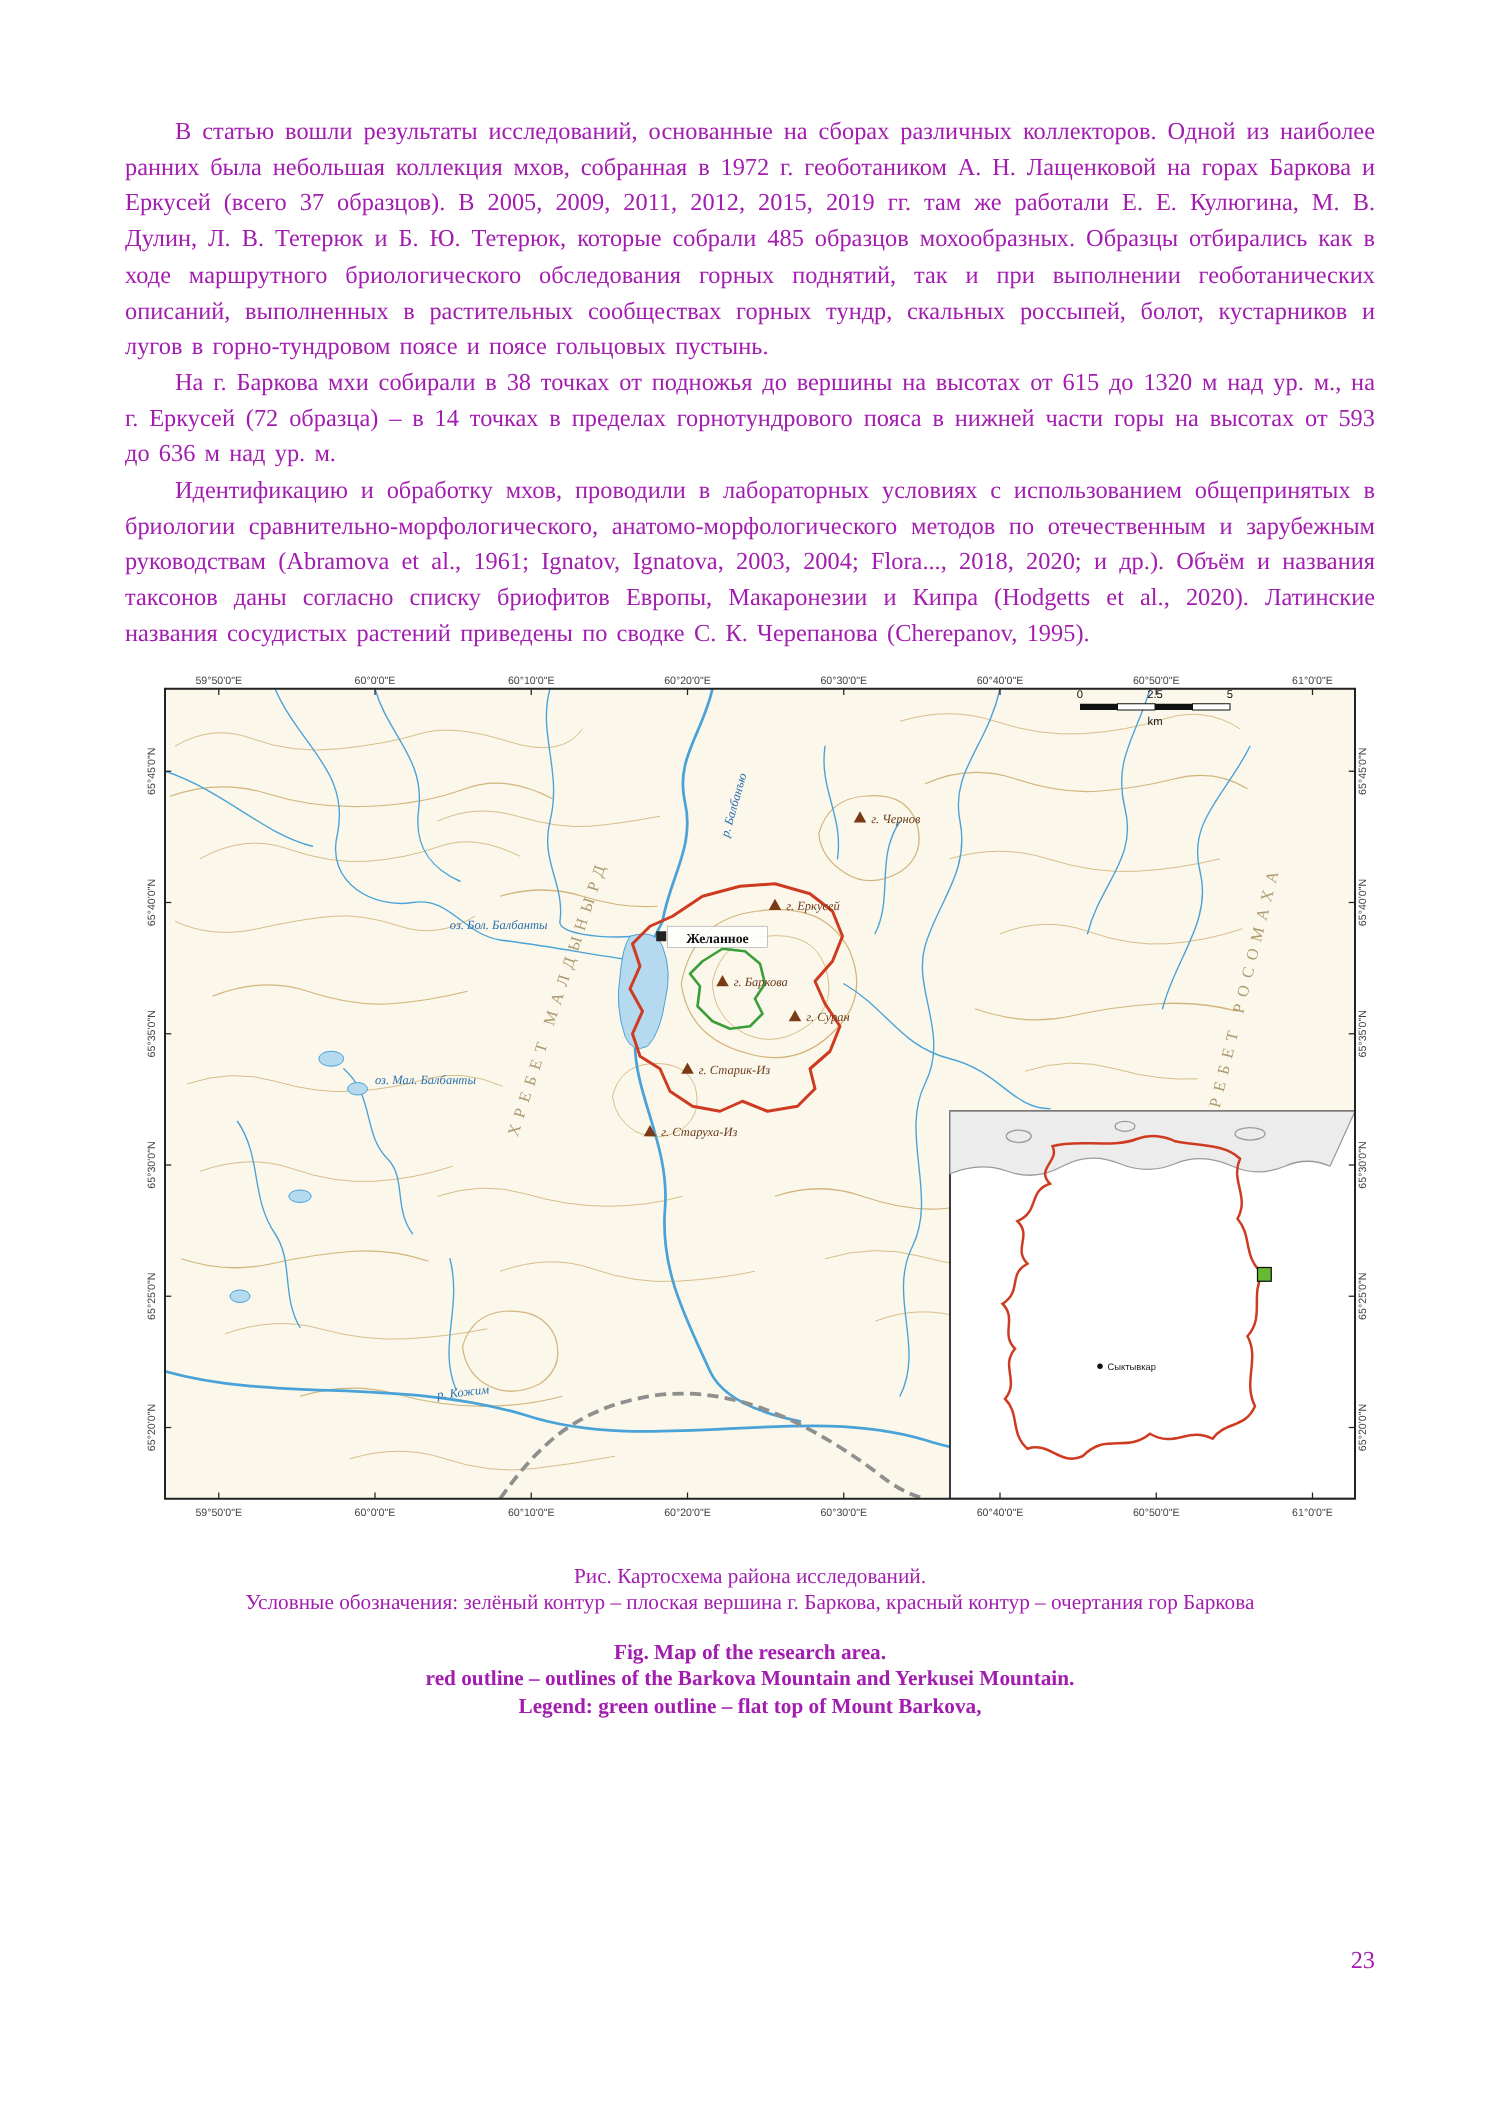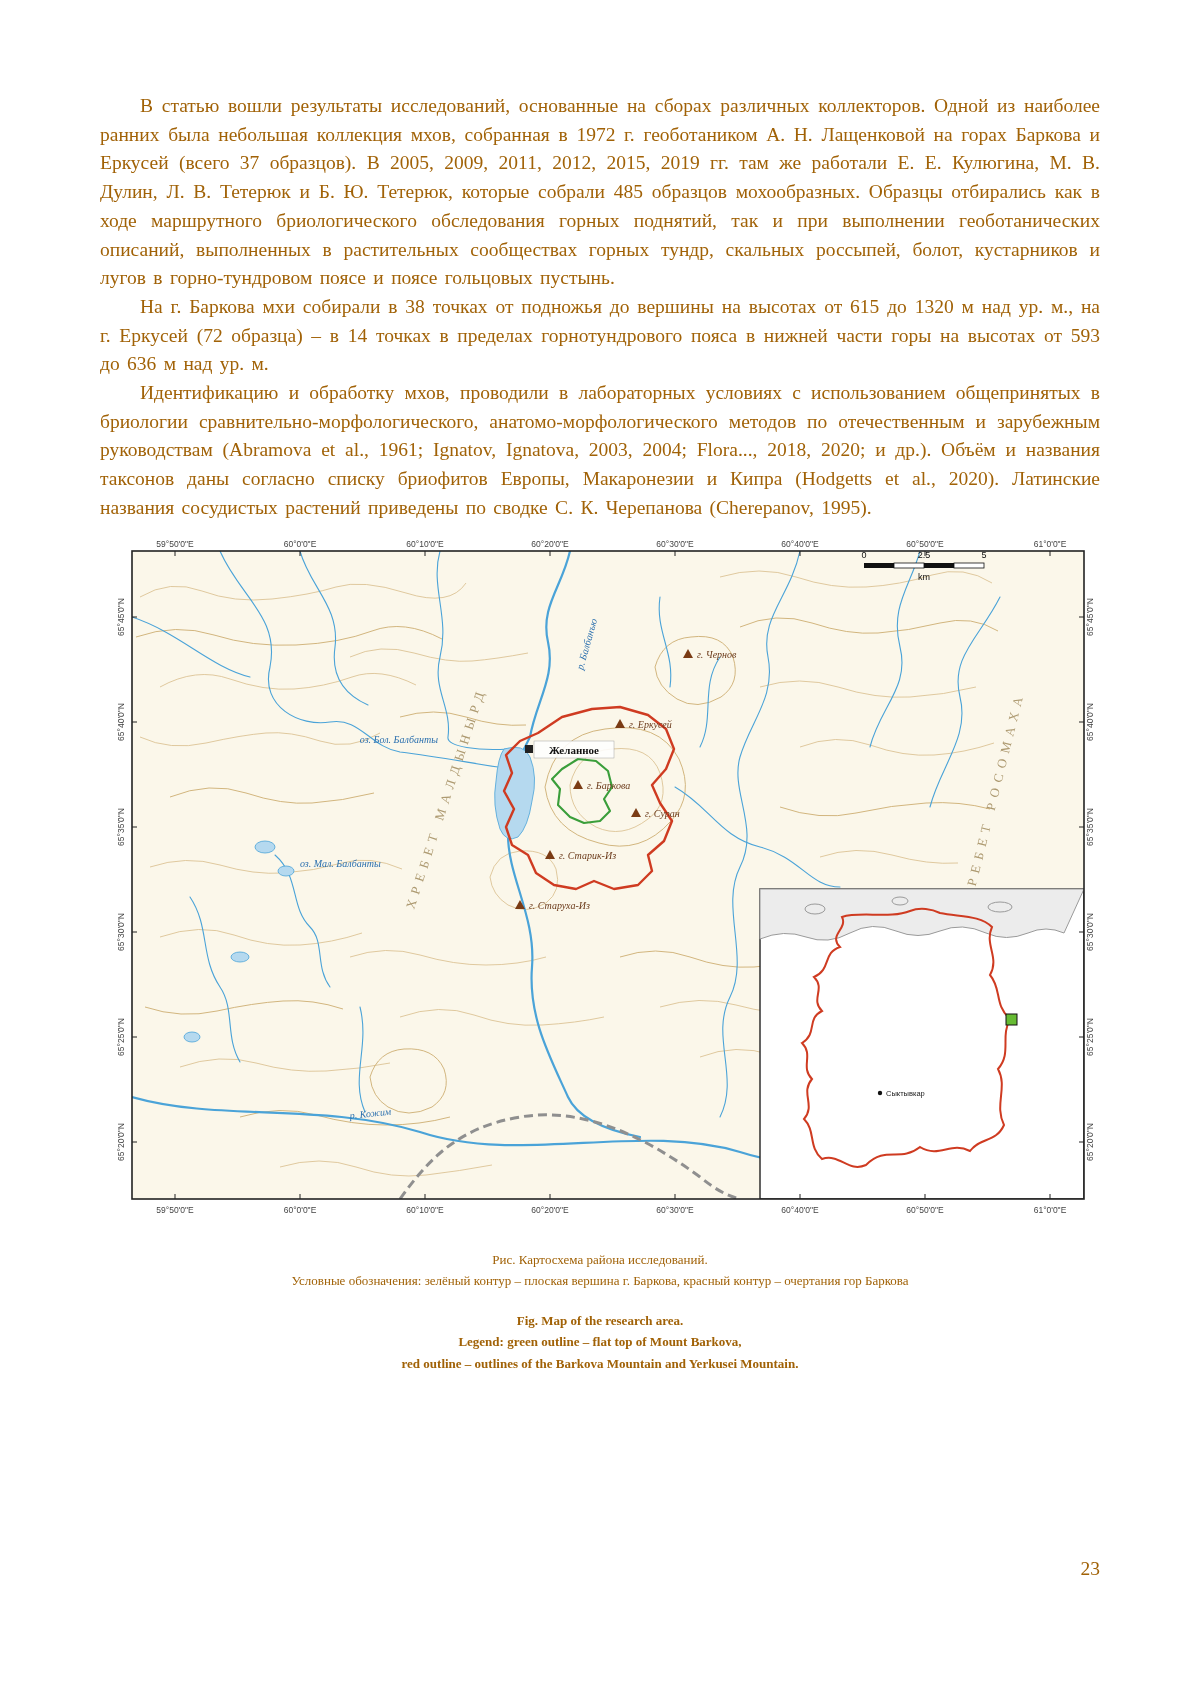"В статью вошли результаты исследований," .page { color: #a16207 -> #a21caf }
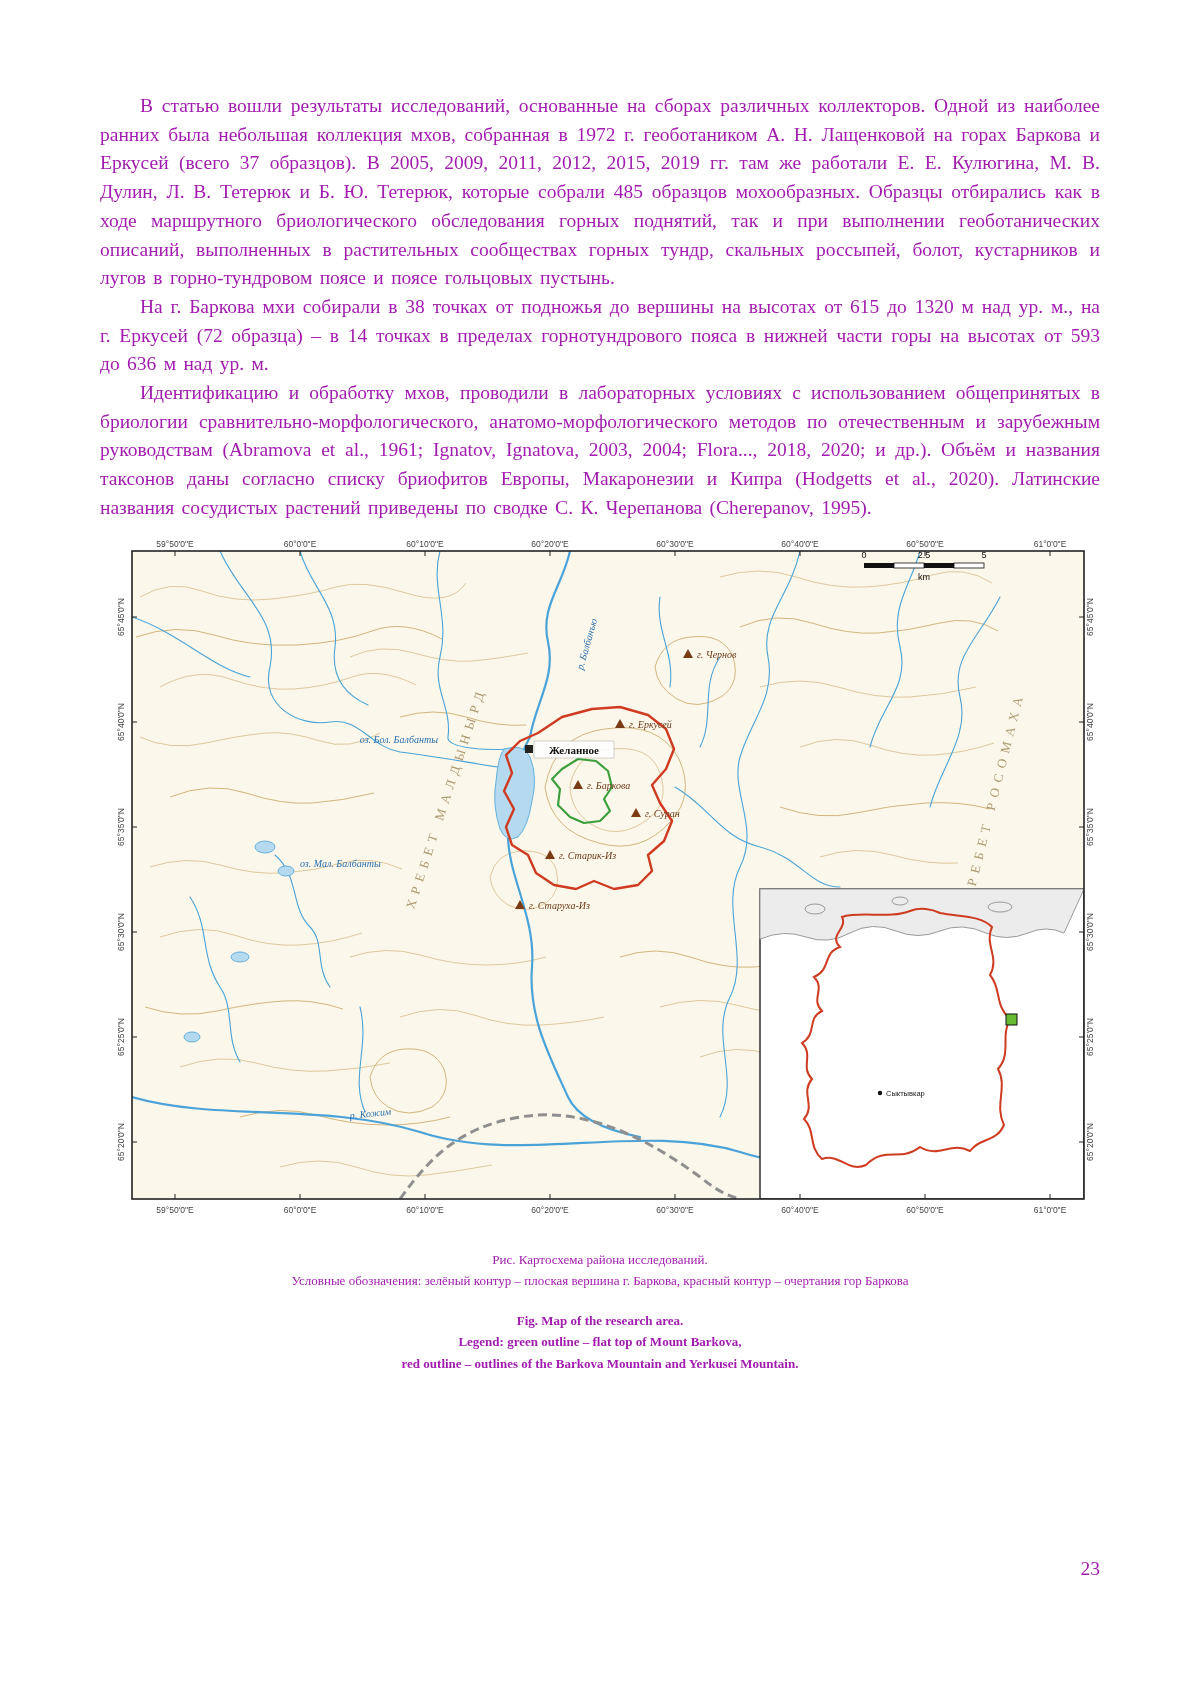"Рис. Картосхема района исследований." .cap-ru, .cap-en { font-size: 13px -> 17px }
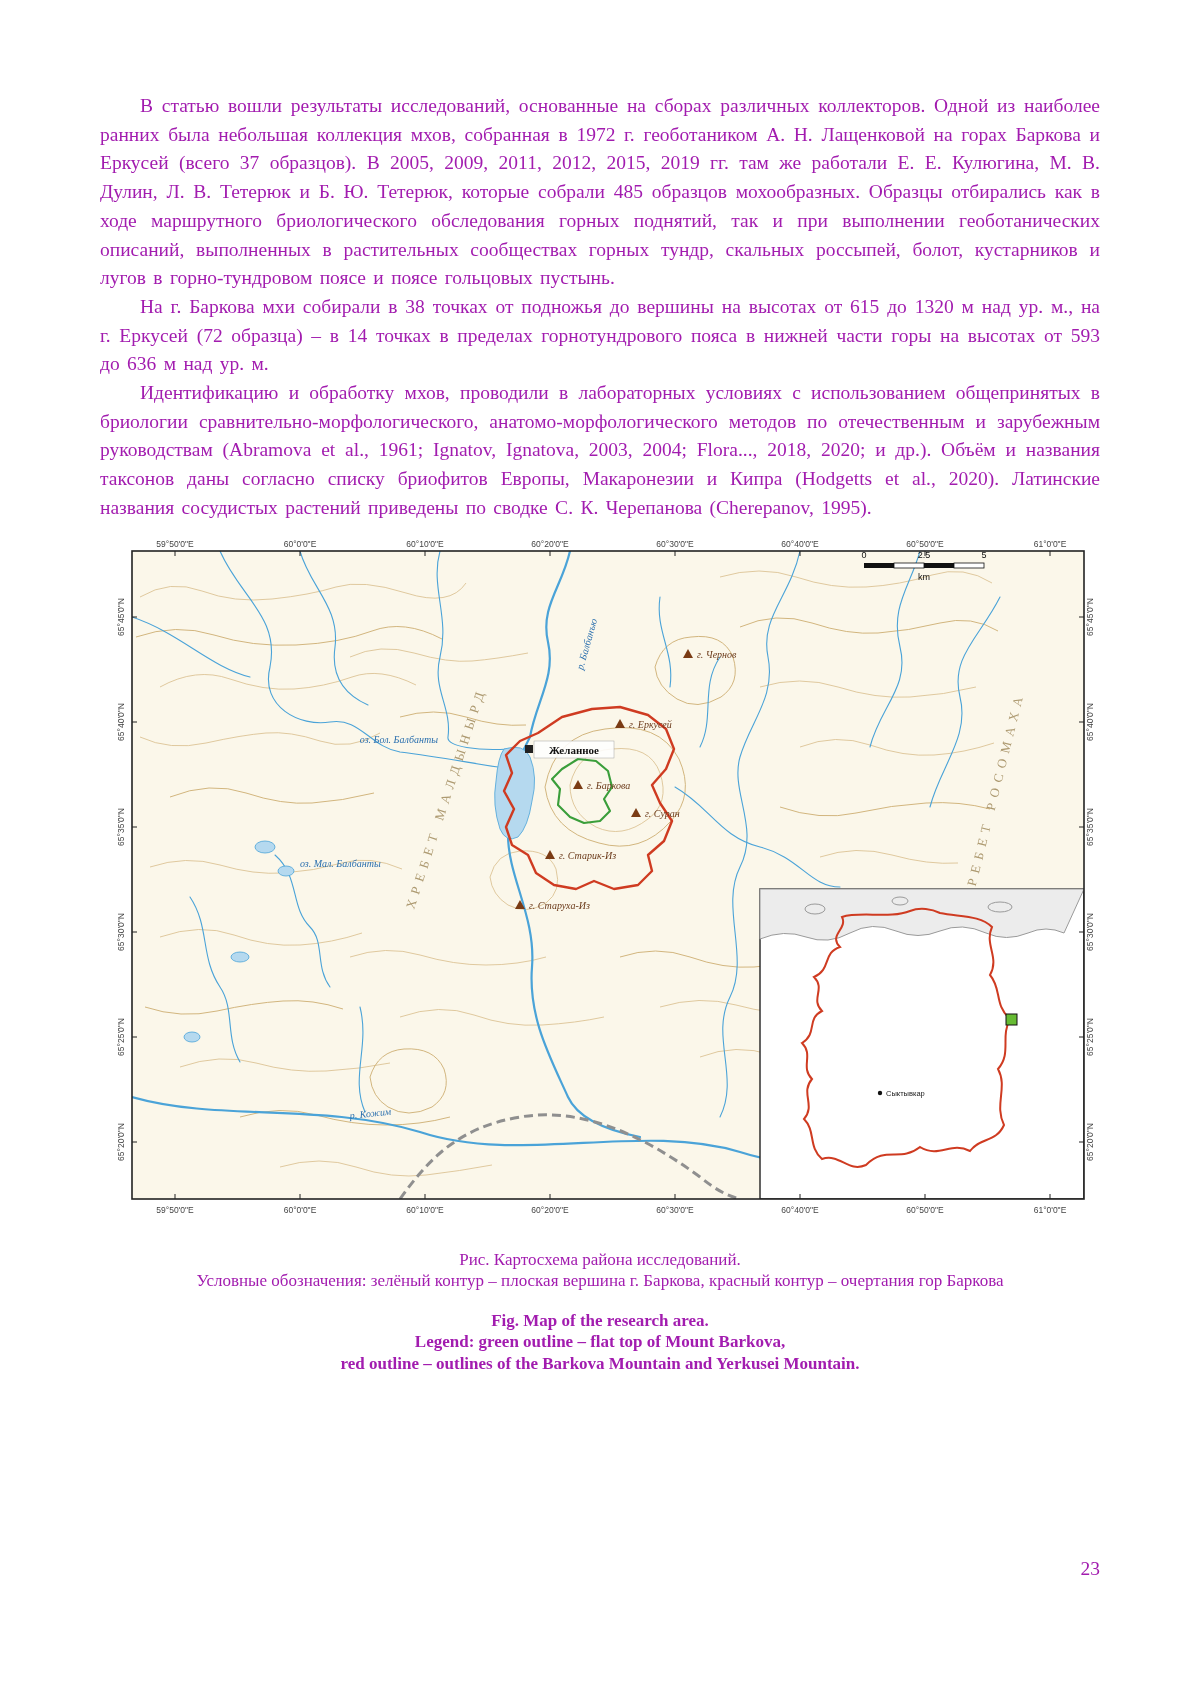"Legend: green outline – flat" div { order: before "red outline – outlines of" -> after "red outline – outlines of" }
